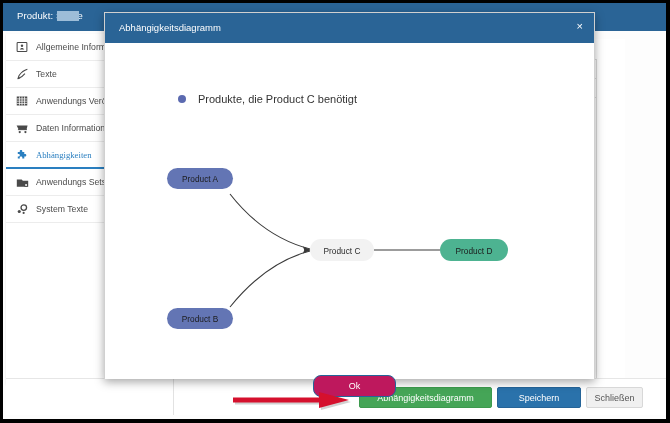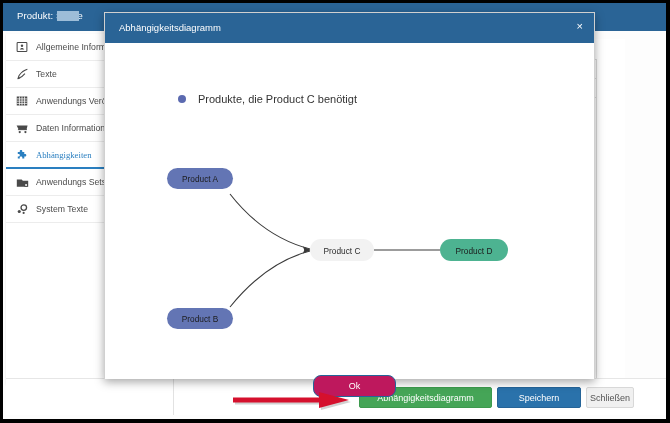"Schließen" #btn-close { width: 48px -> 57px }
